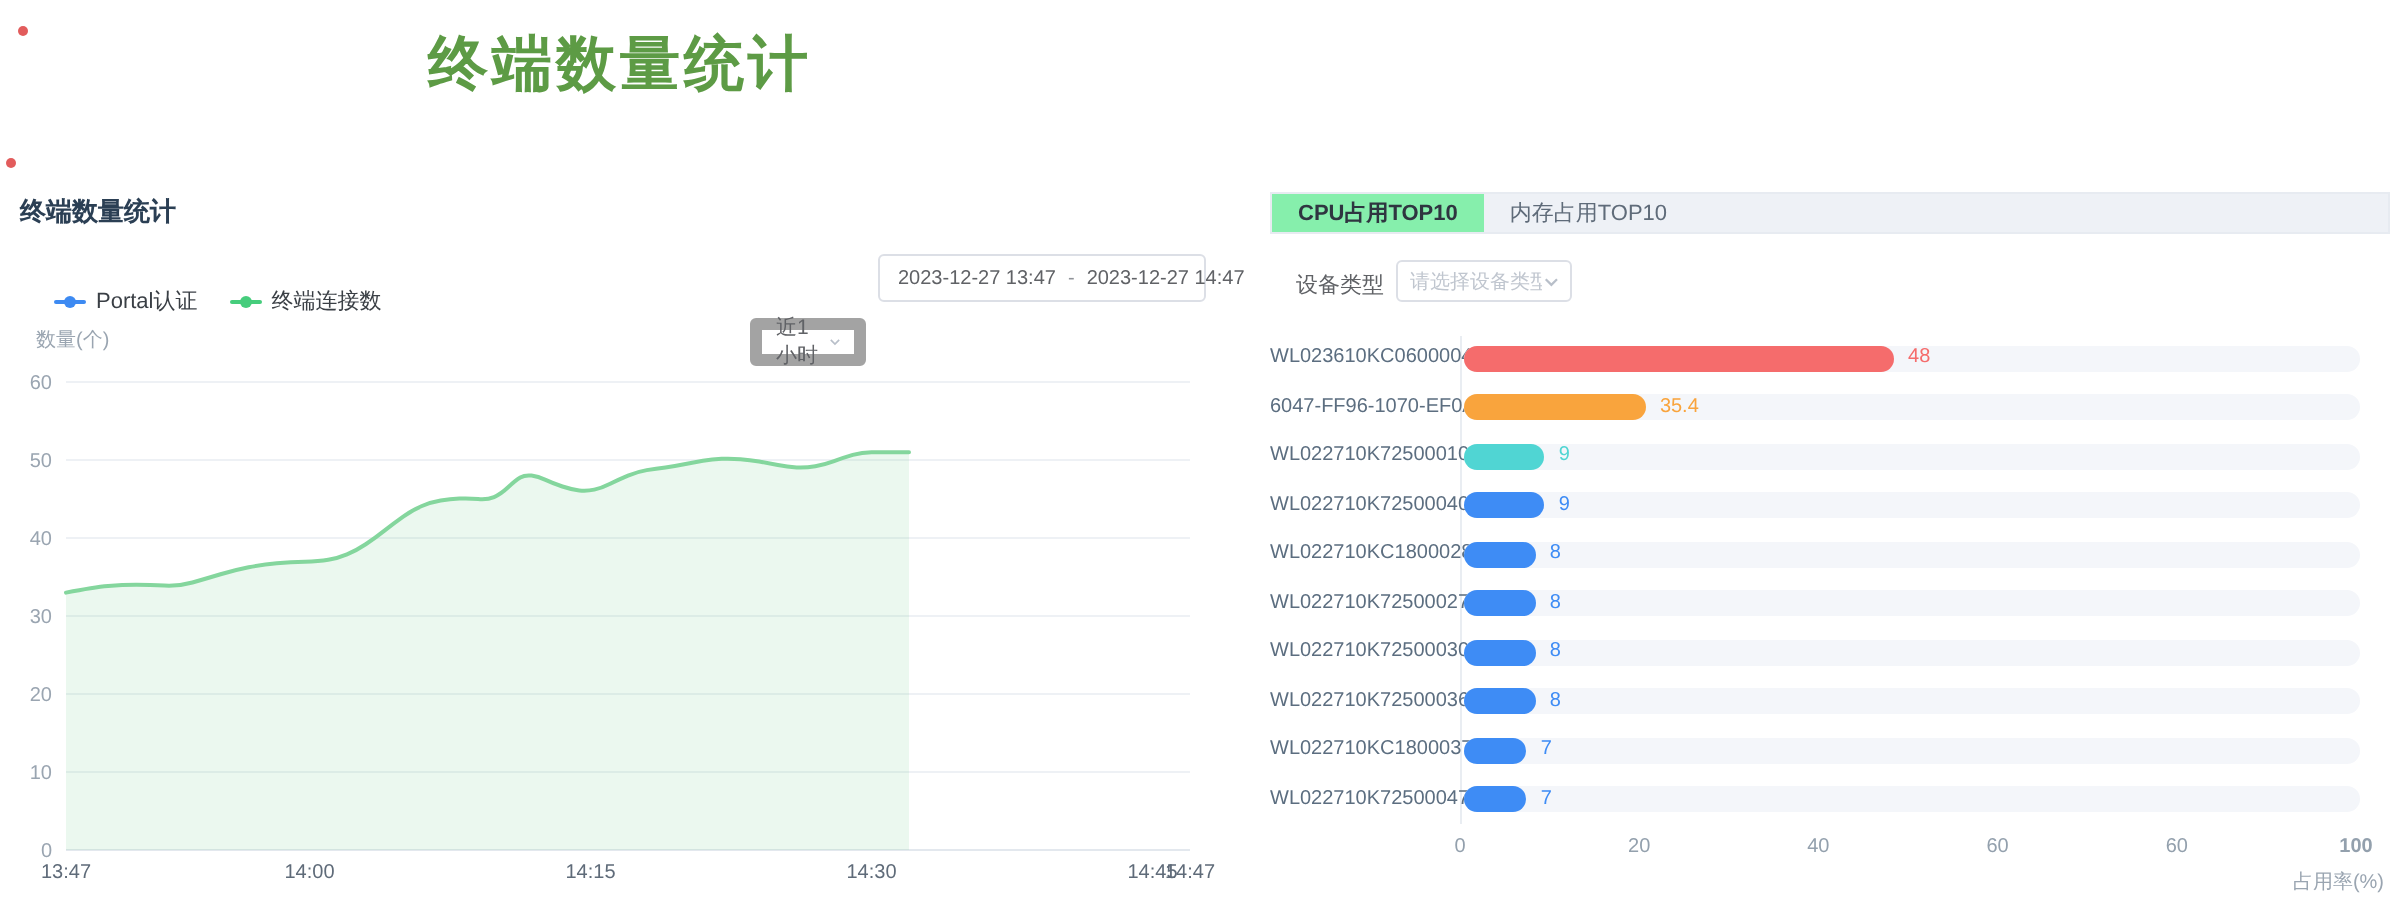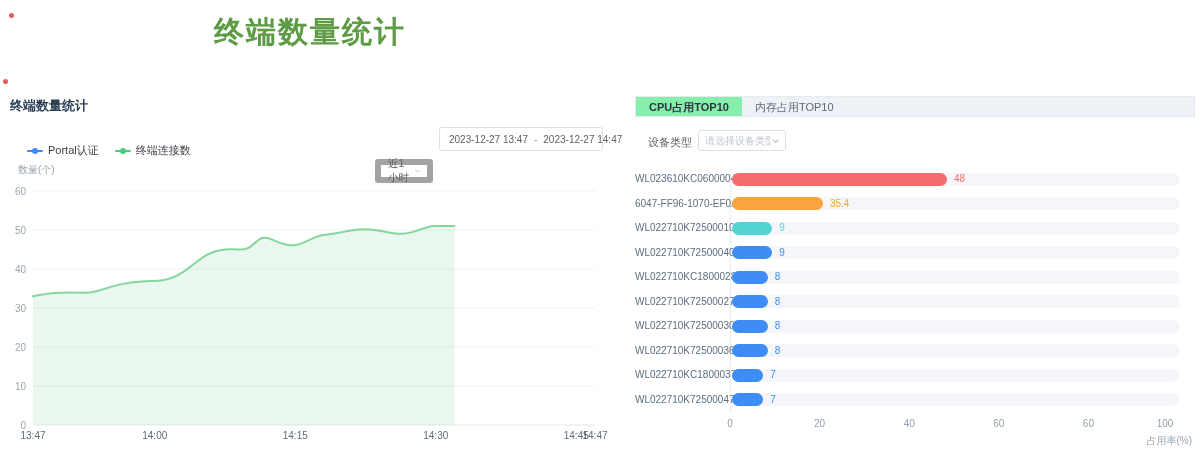"100" div.bar-tick { font-weight: none -> bold; left: 530px -> 543px }
